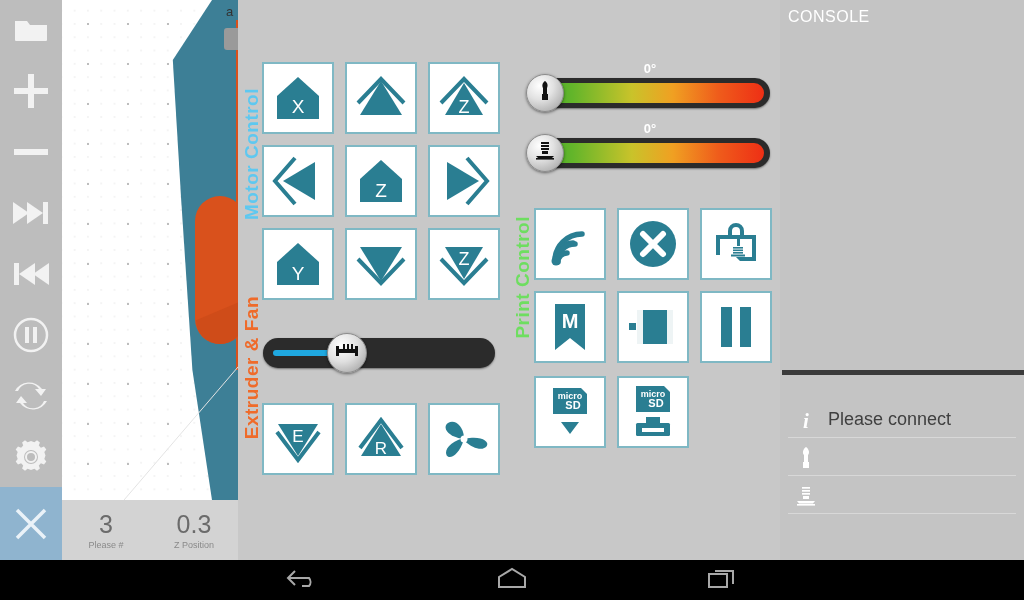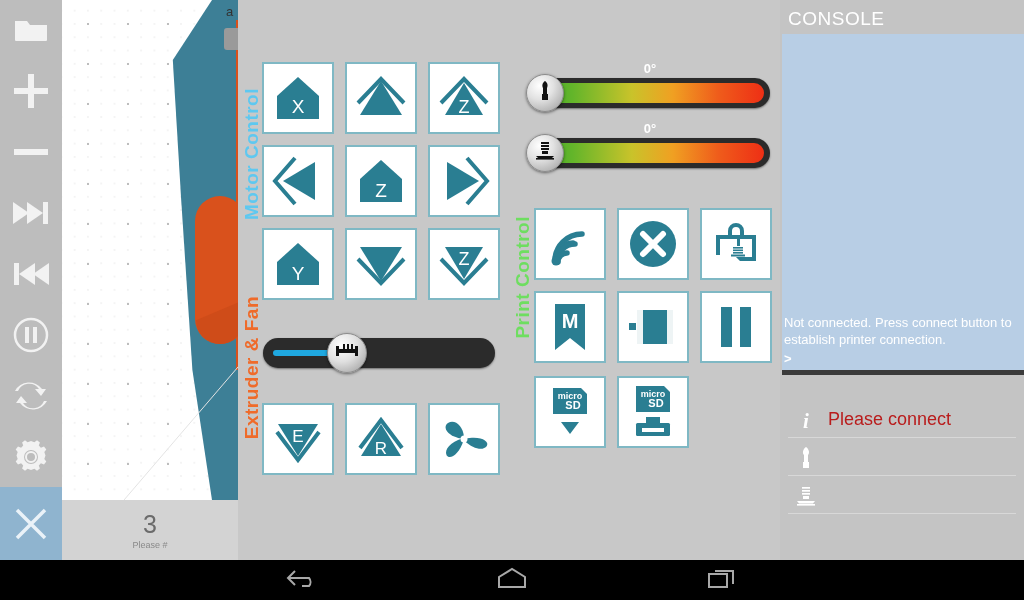"CONSOLE" #console-title { font-size: 19px -> 16px }
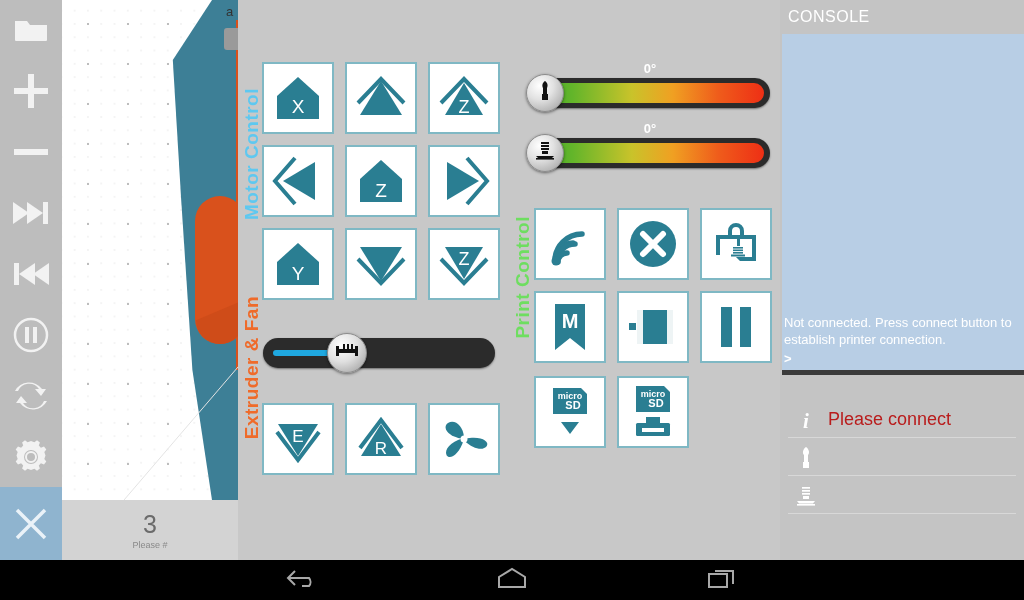"Not connected. Press connect button" div { html: <div> <div>Not connected. Press connect button to establish printer connection.</div> <div>&gt;</div> </div> -> none }
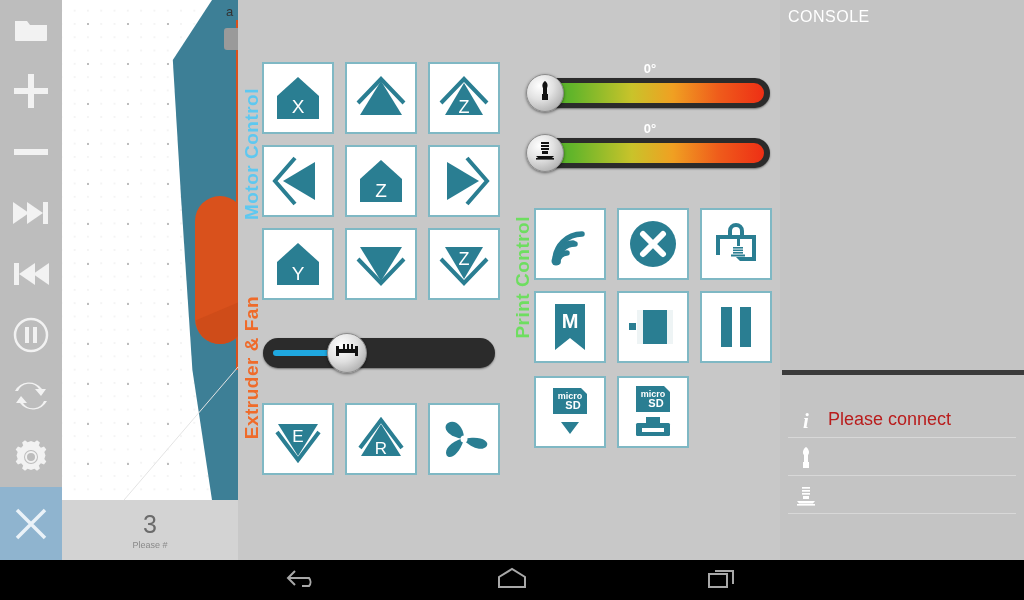"Please connect" .info-text { color: #b91c1c -> #404040 }
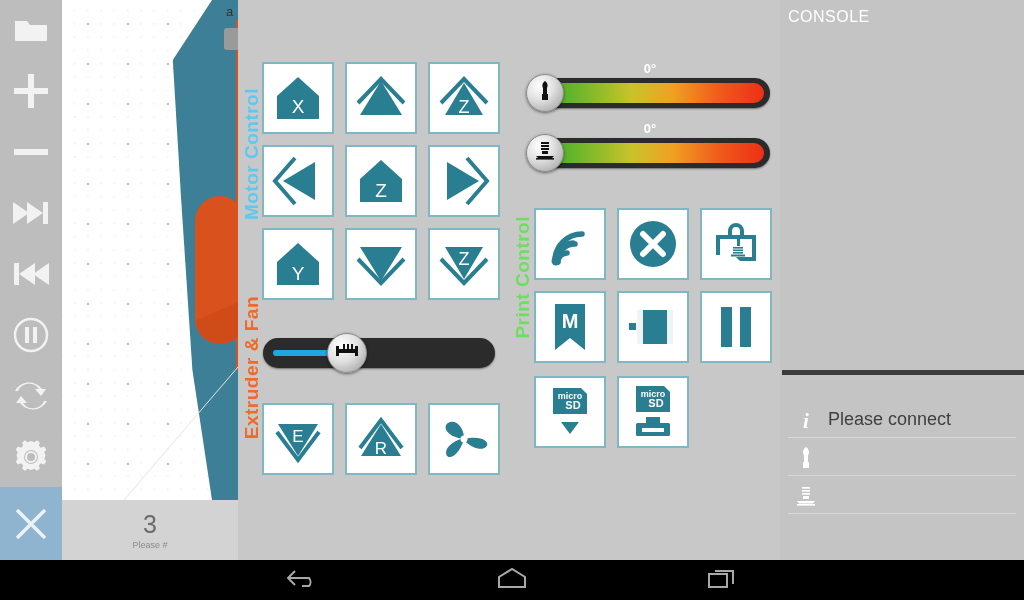"0.3" div.stat { html: none -> <div> <div>0.3</div> <div>Z Position</div> </div> }
